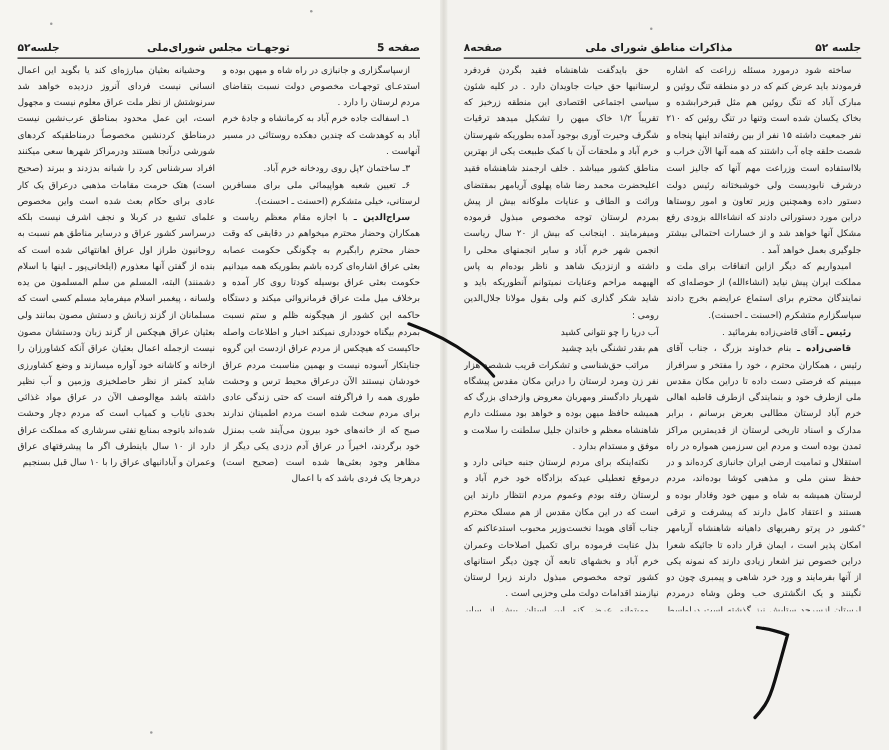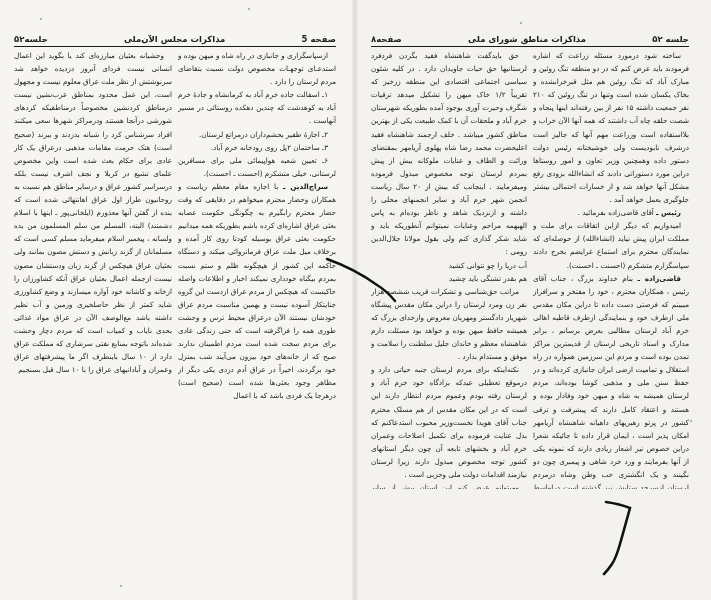"مذاکرات مجلس الآن‌ملی" span { text: مذاکرات مجلس الآن -> توجهـات مجلس شورای }
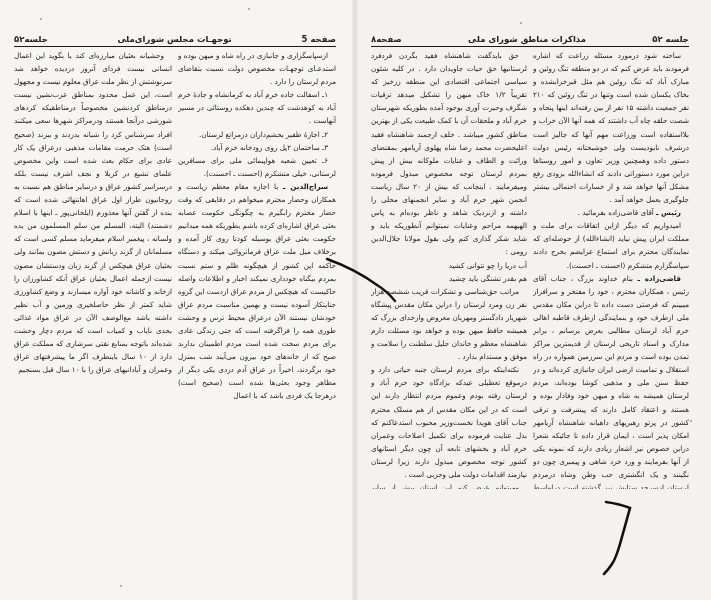"۲ـ اجازهٔ طفیر بحشم‌داران درمراتع" p { html: <p><span>۲ـ اجازهٔ طفیر بحشم‌داران درمراتع لرستان.</span></p> -> none }
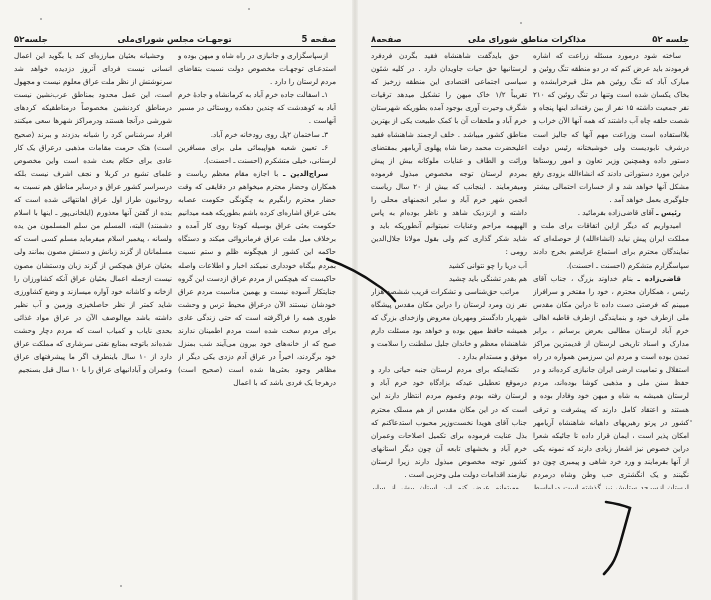"رئیس ـ آقای قاضی‌زاده بفرمائید" p { order: before "امیدواریم که دیگر ازاین اتفاقات" -> after "امیدواریم که دیگر ازاین اتفاقات" }
